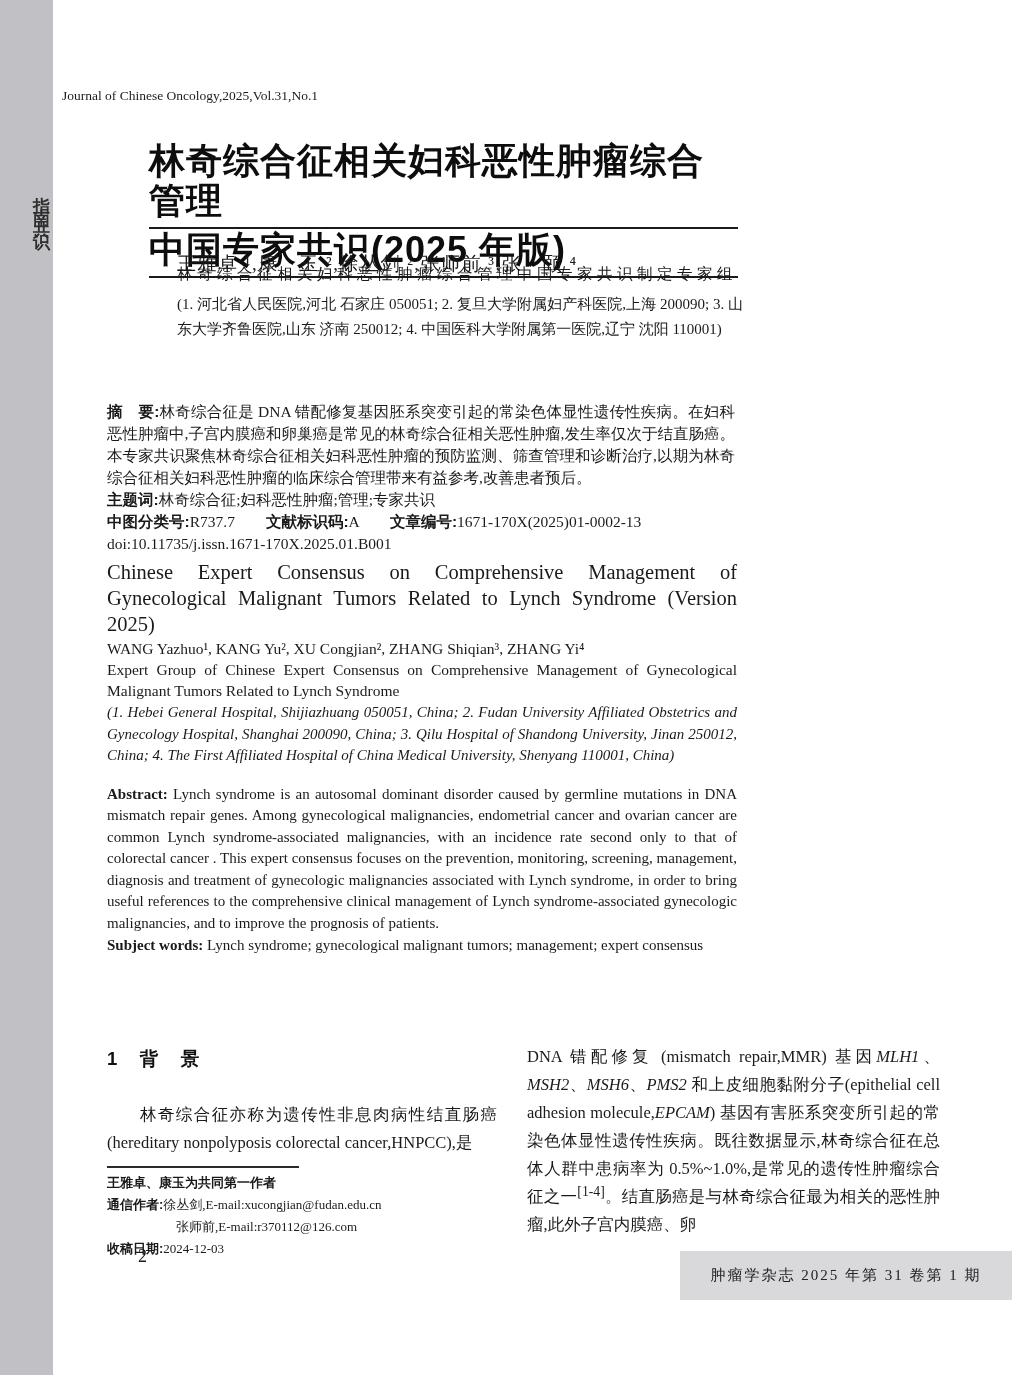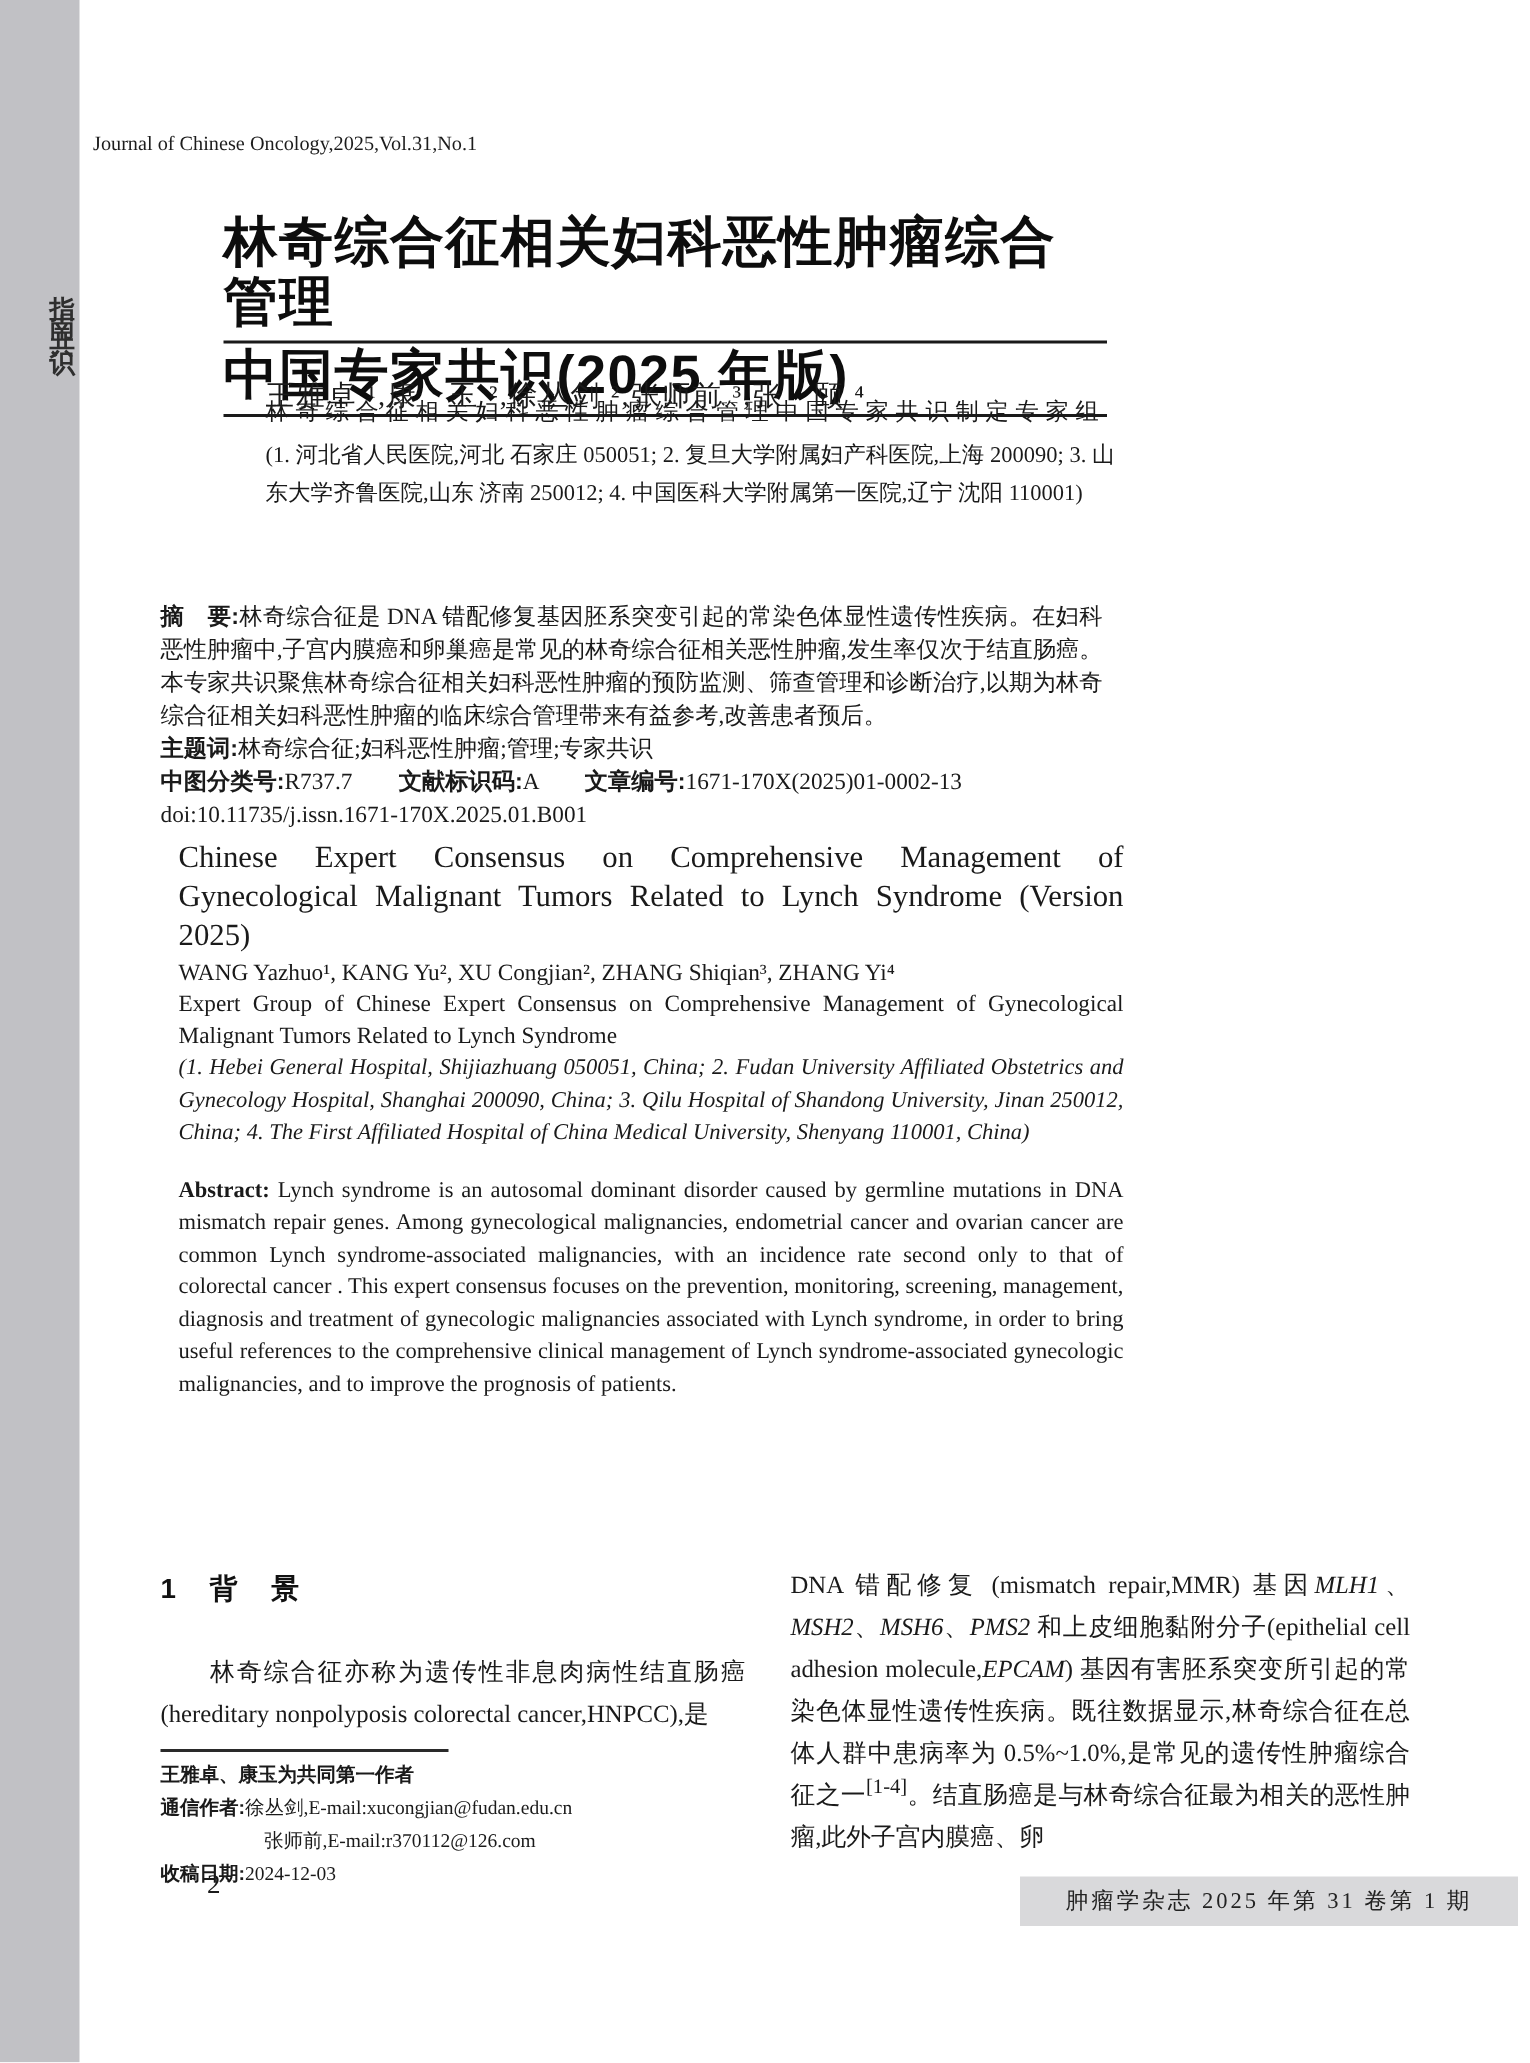"Chinese Expert Consensus on" .en-block { left: 119px -> 107px }
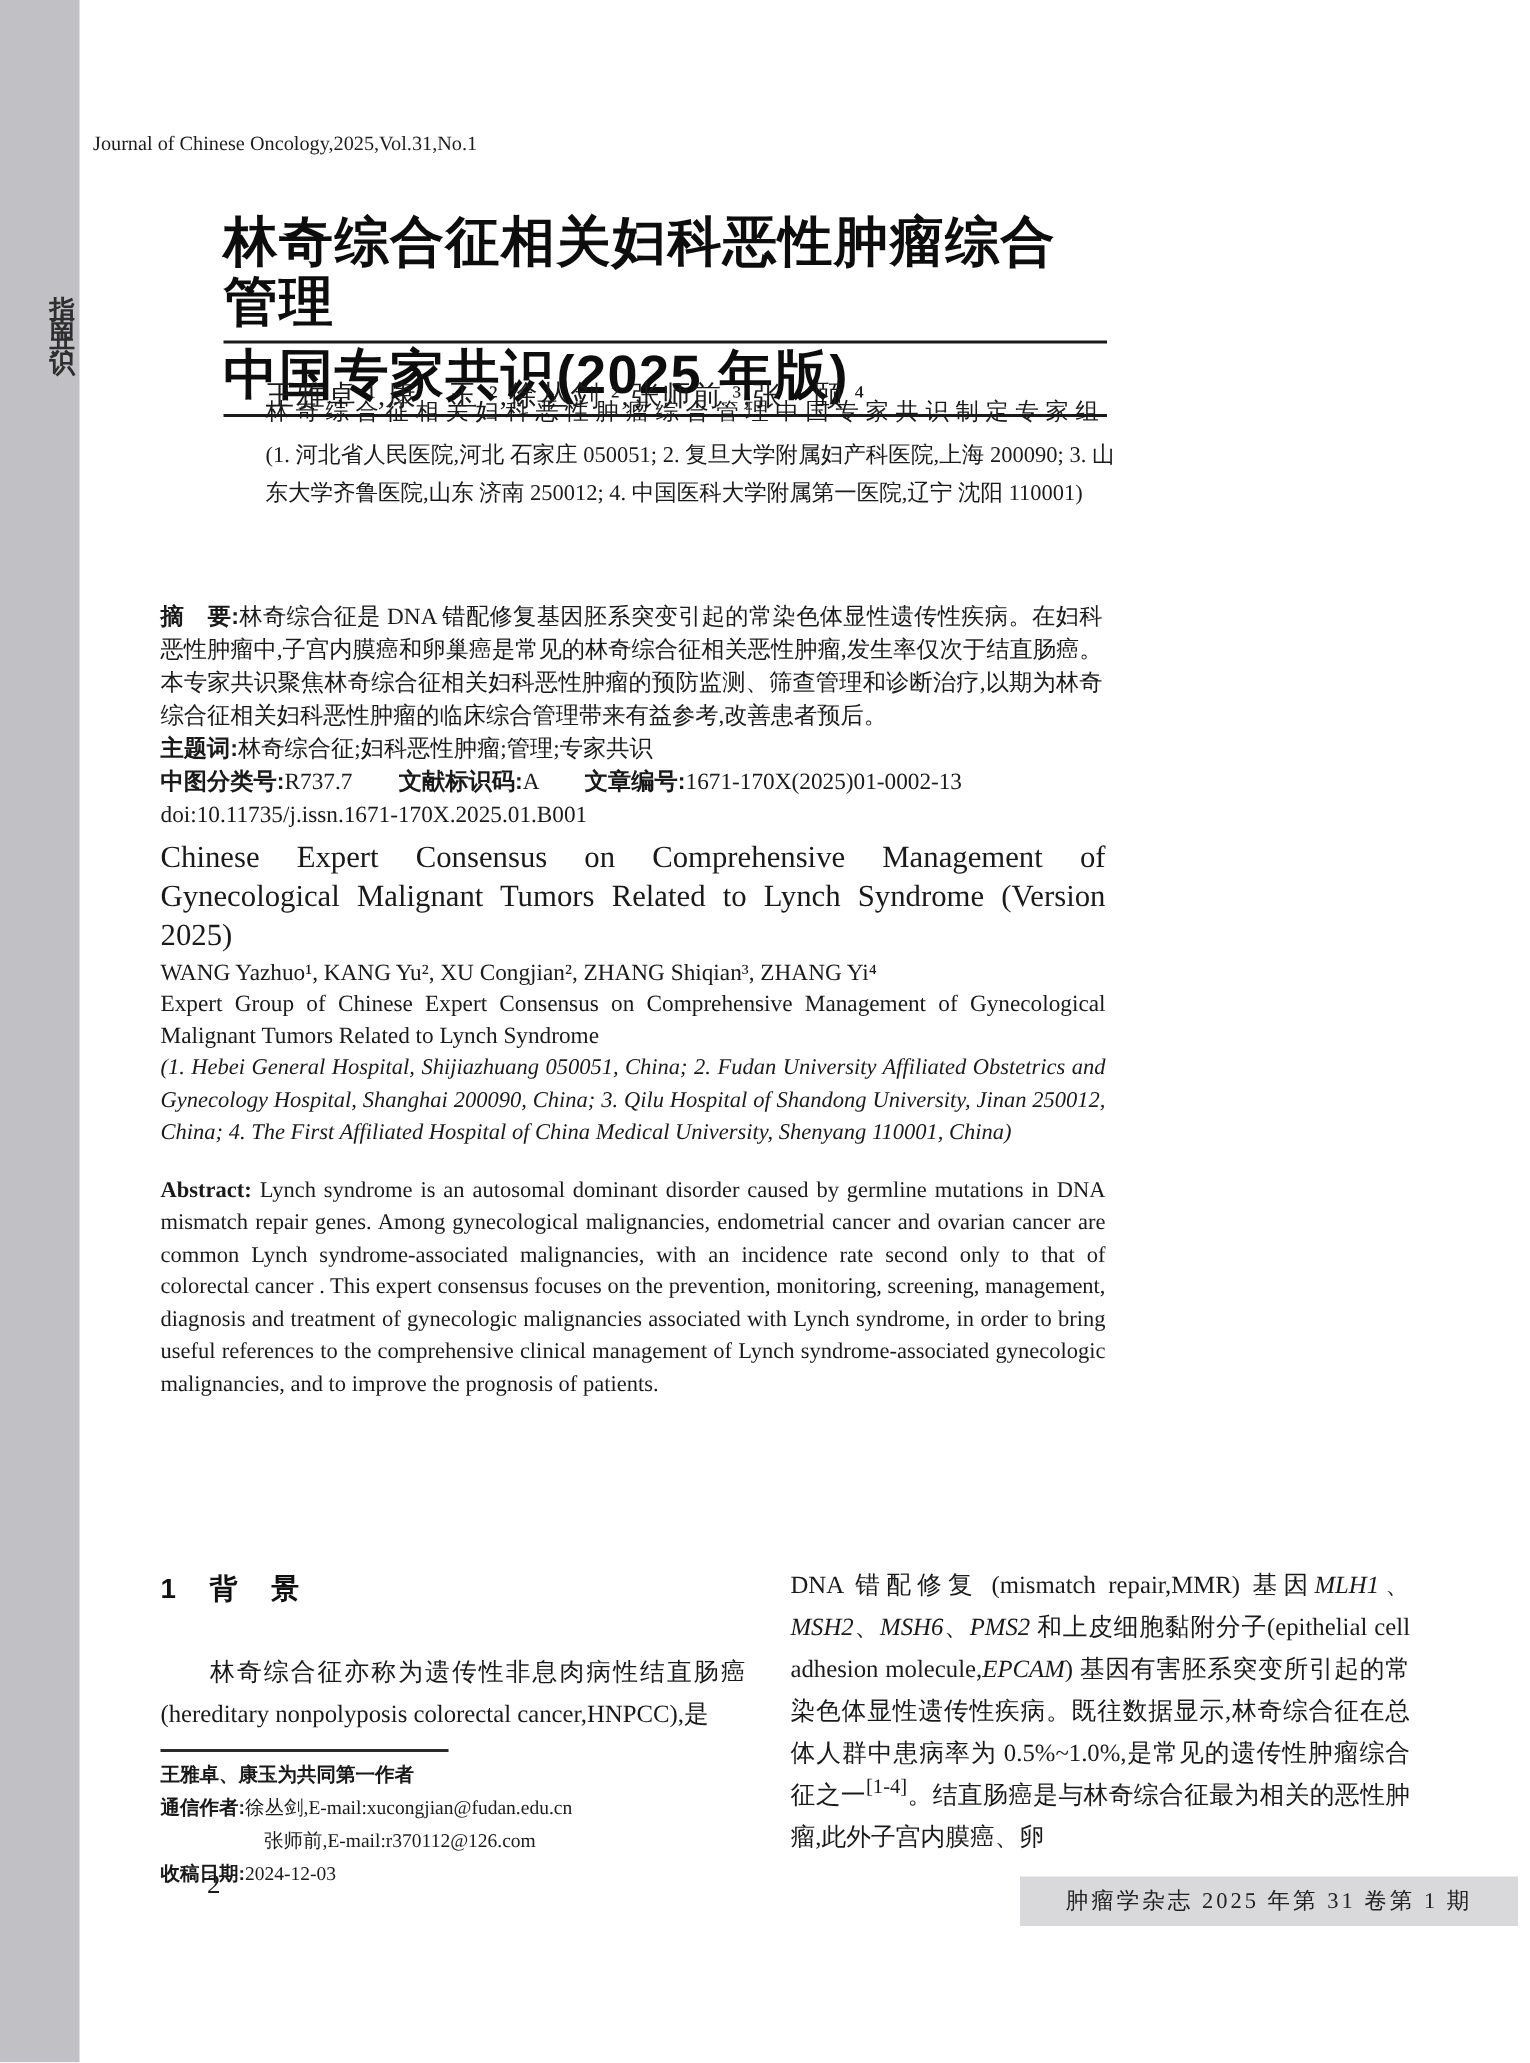"Subject words: Lynch syndrome;" p.en-subject { html: none -> <p><span>Subject words:</span><span> Lynch syndrome; gynecological malignant tumors; management; expert consensus</span></p> }
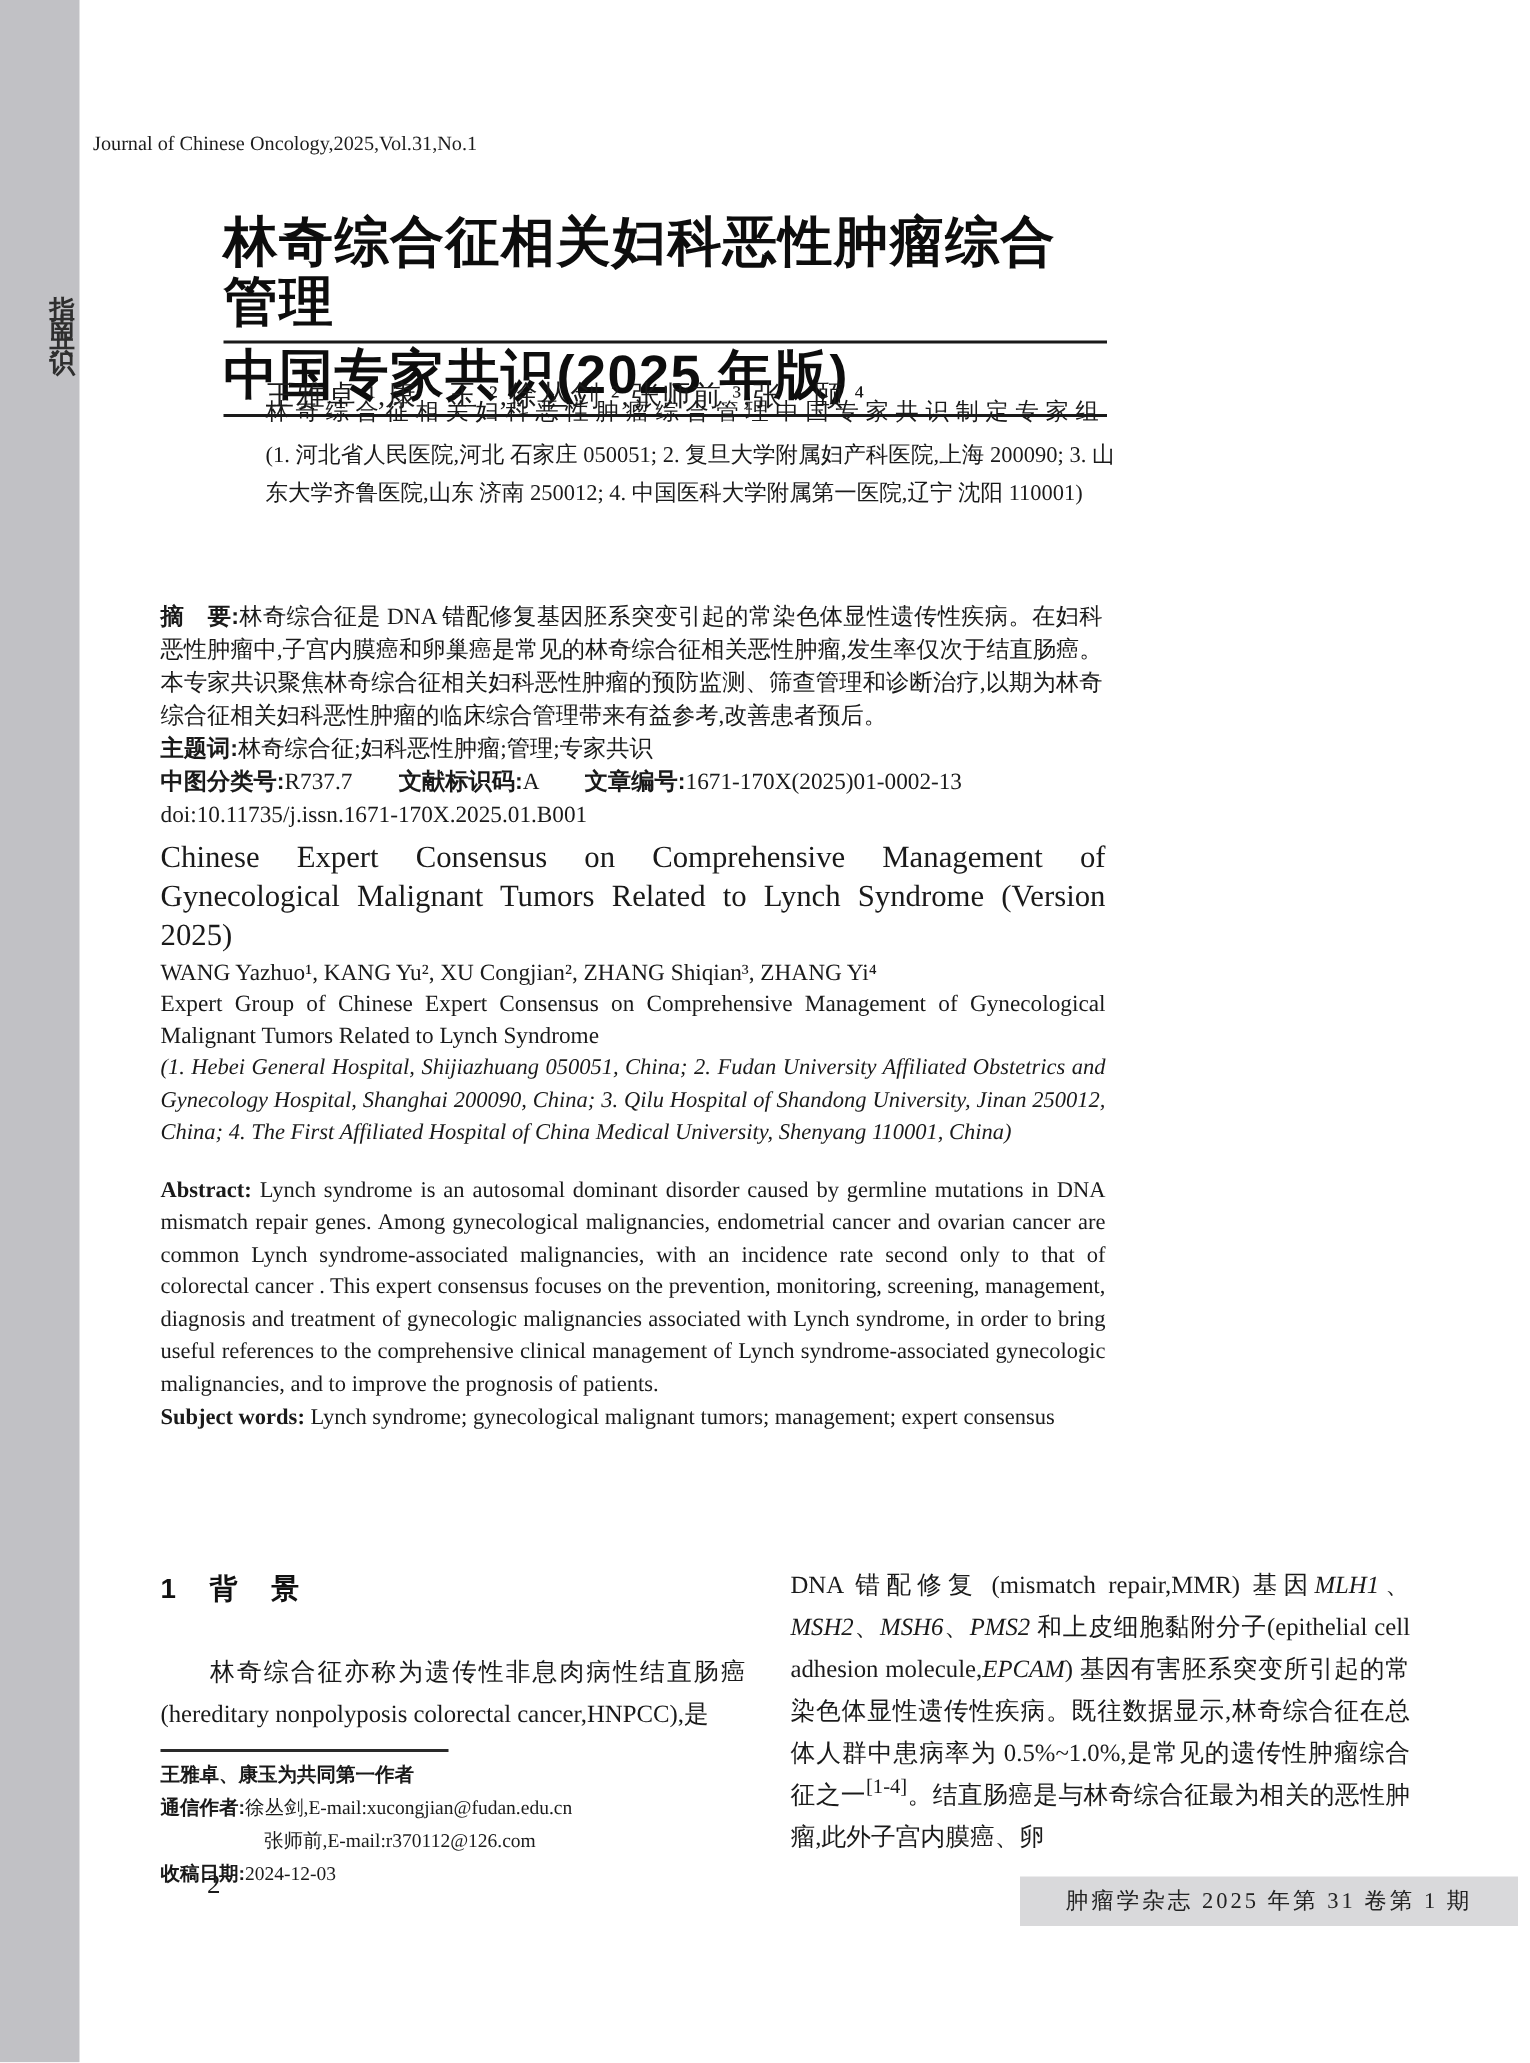"肿瘤学杂志 2025 年第 31 卷第" .footer-box { height: 33px -> 49px }
